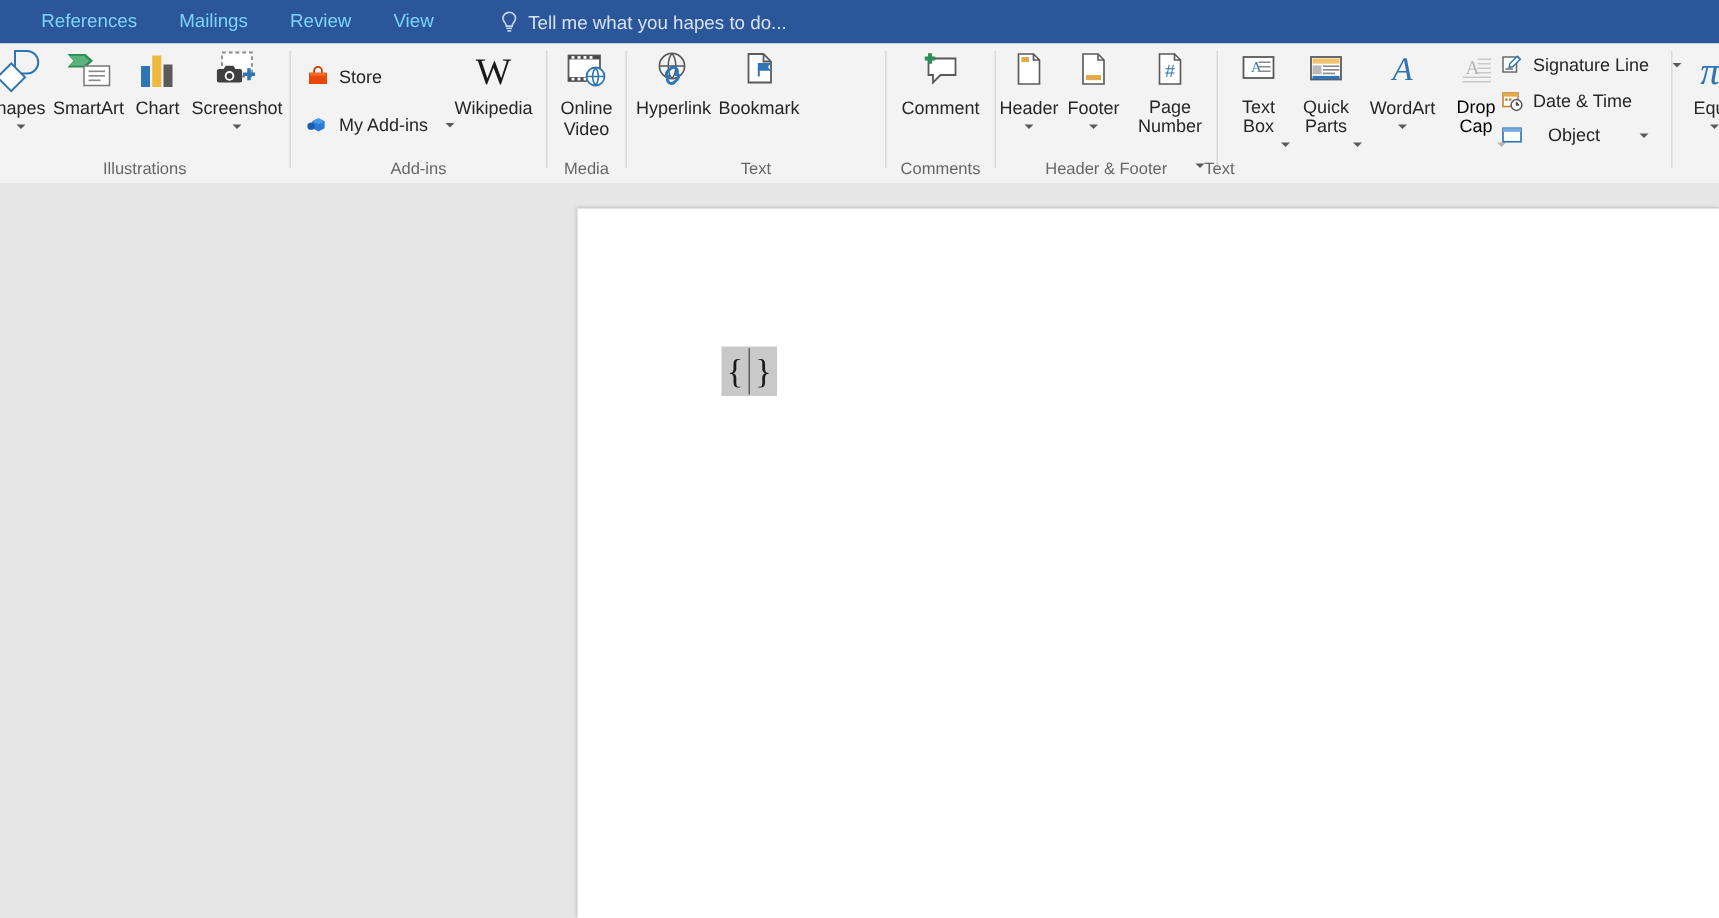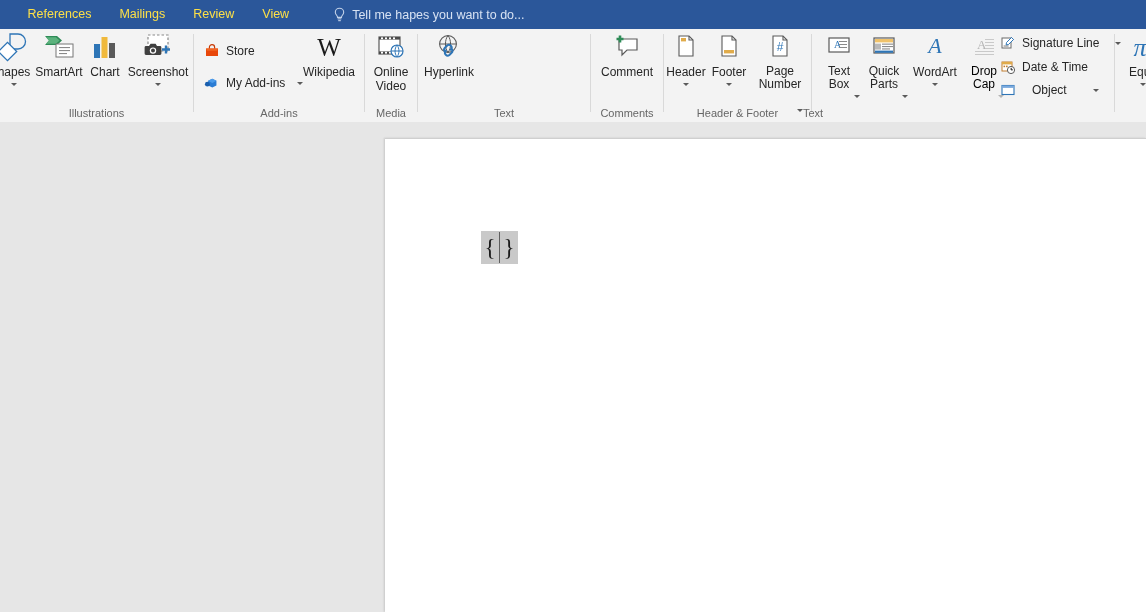"References" .tab { color: #fde047 -> #7dd3fc }
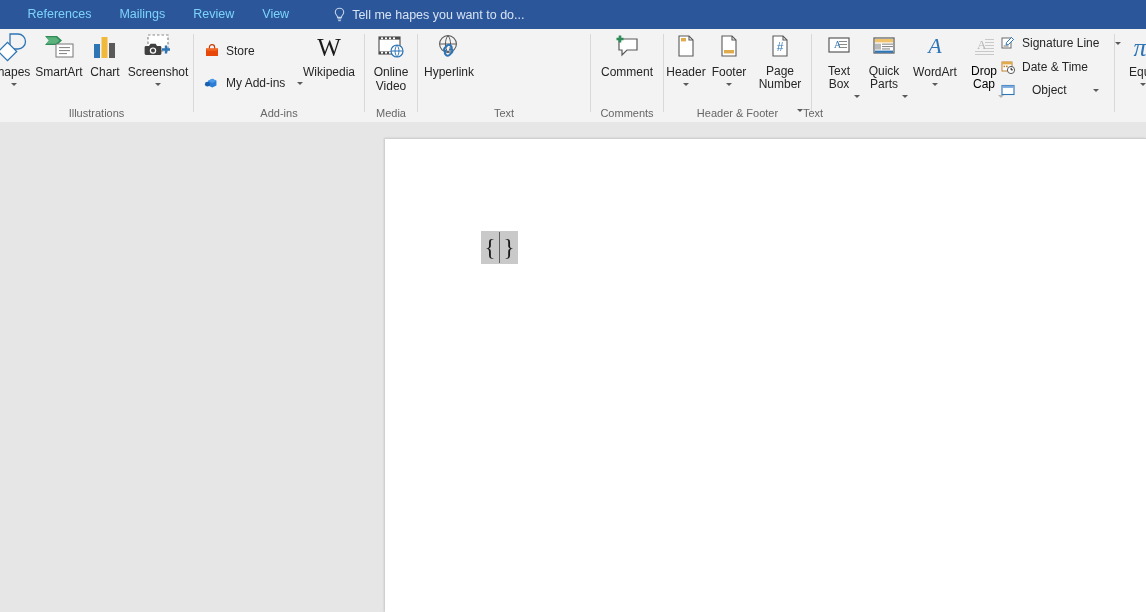"Tell me hapes you want" span { text: hapes you want -> what you hapes }
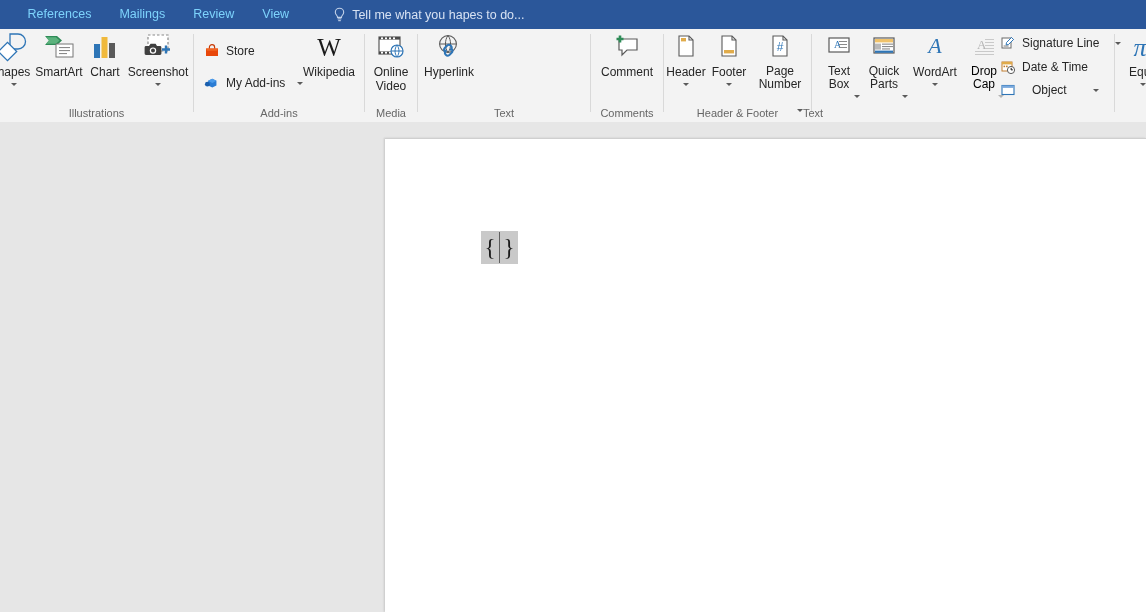"Bookmark" div.btn { html: none -> <div> <div> <svg> <path></path> <path></path> <path></path> <rect></rect> </svg> </div> <div>Bookmark</div> </div> }
